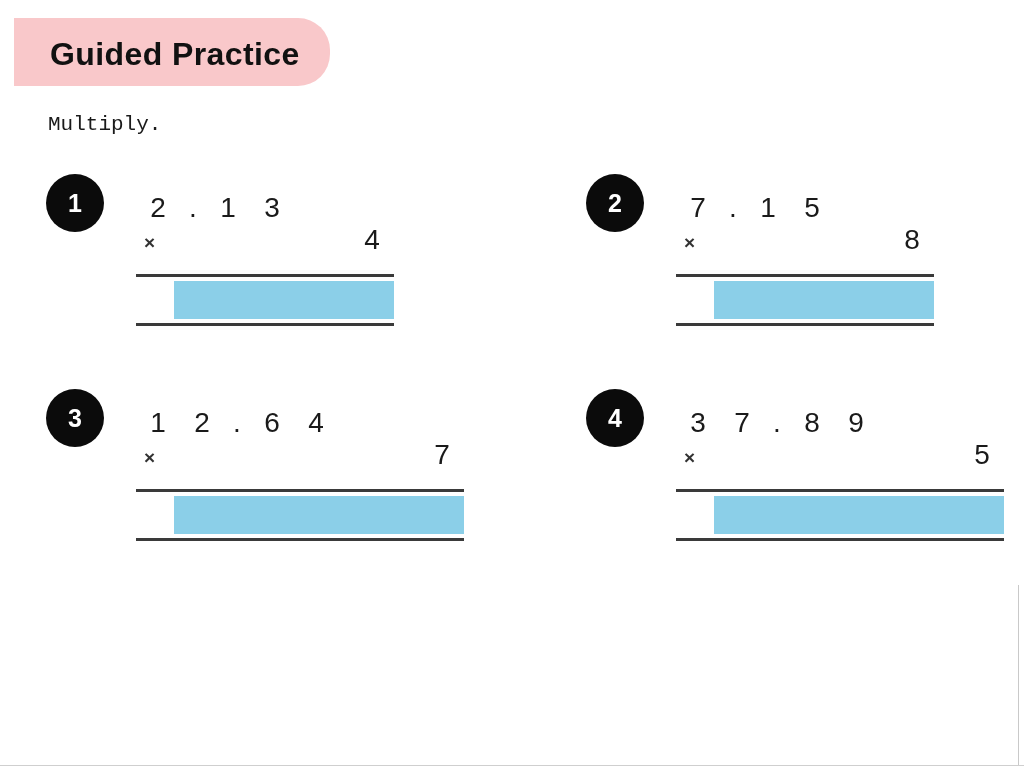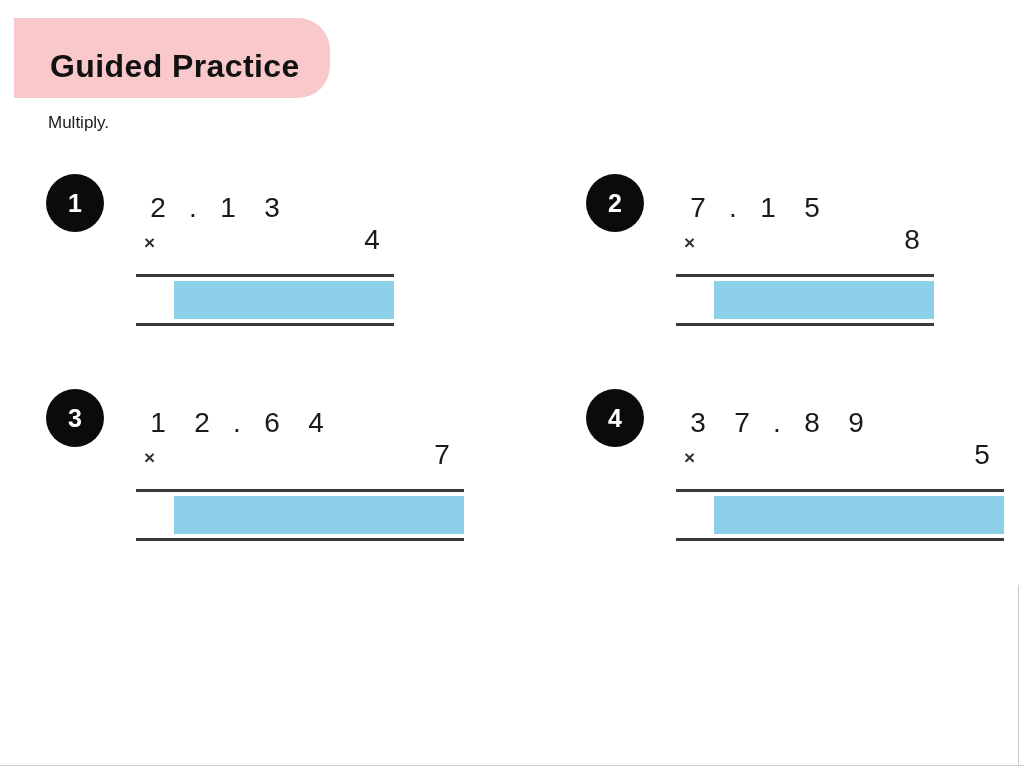"Guided Practice" .banner { padding: 16px 30px 0 36px -> 4px 30px 0 36px }
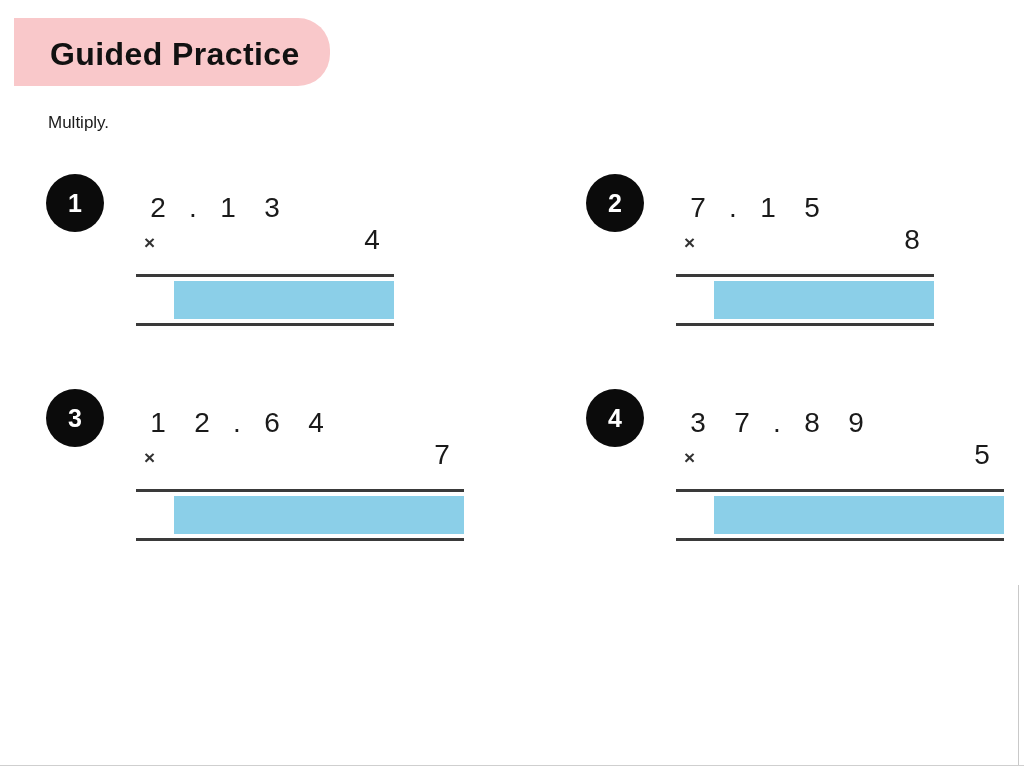"Multiply." .instruction { font-family: none -> Liberation Mono, monospace; font-size: 17px -> 21px }
